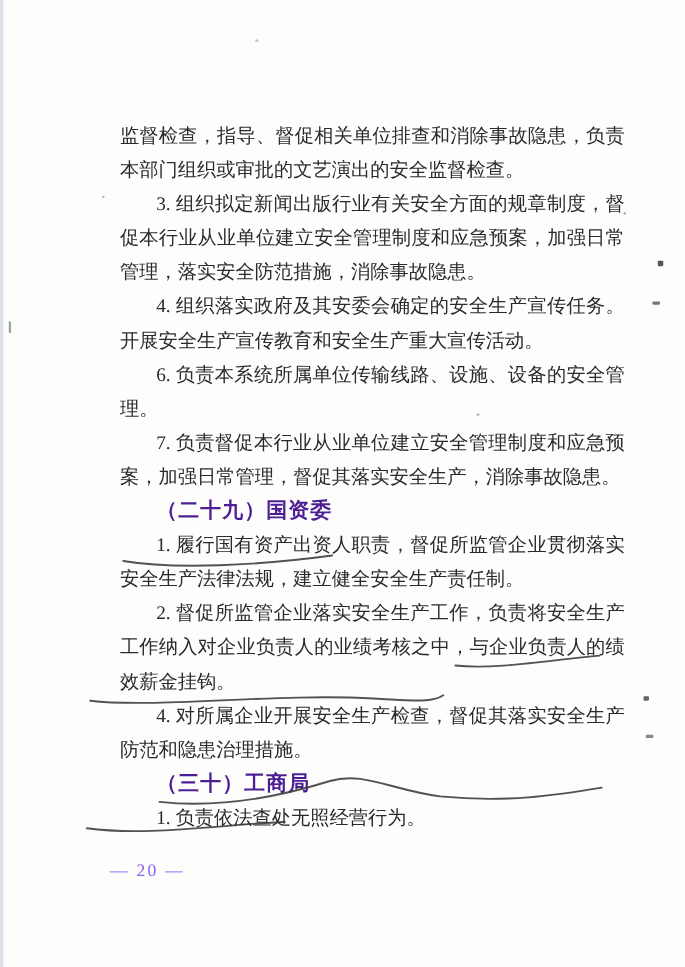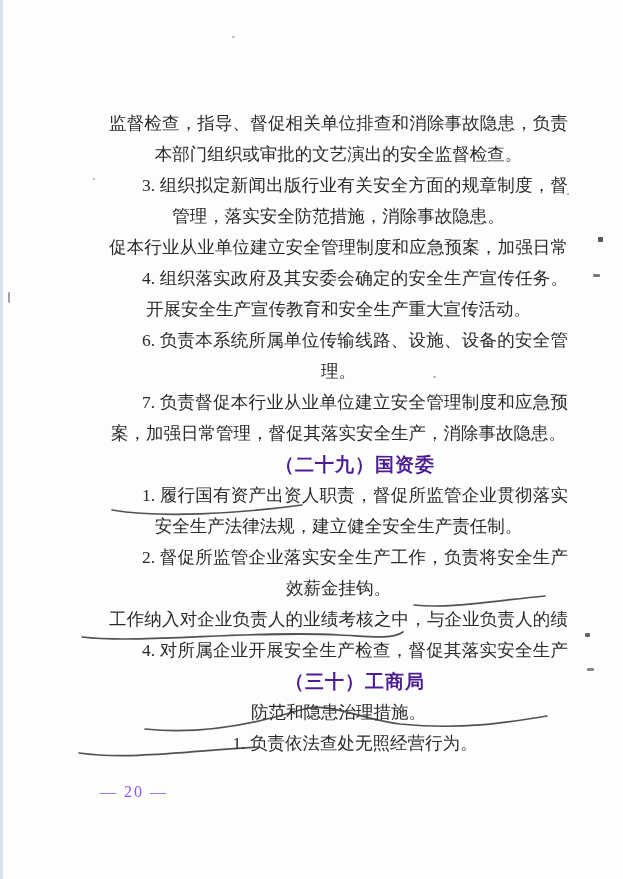"本部门组织或审批的文艺演出的安全监督检查。" .line { text-align: center -> none }
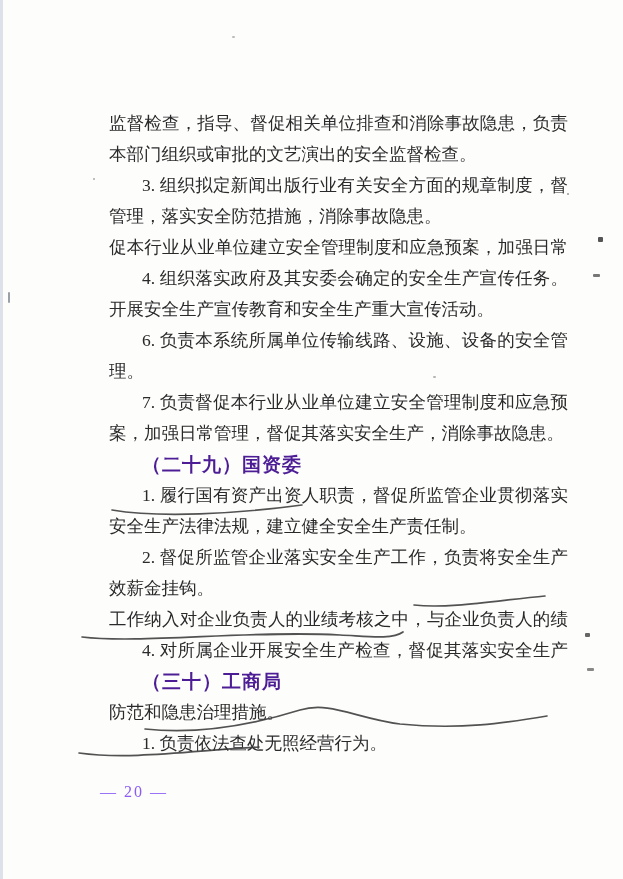"管理，落实安全防范措施，消除事故隐患。" div.line { order: before "促本行业从业单位建立安全管理制度和应急预案，加强日常" -> after "促本行业从业单位建立安全管理制度和应急预案，加强日常" }
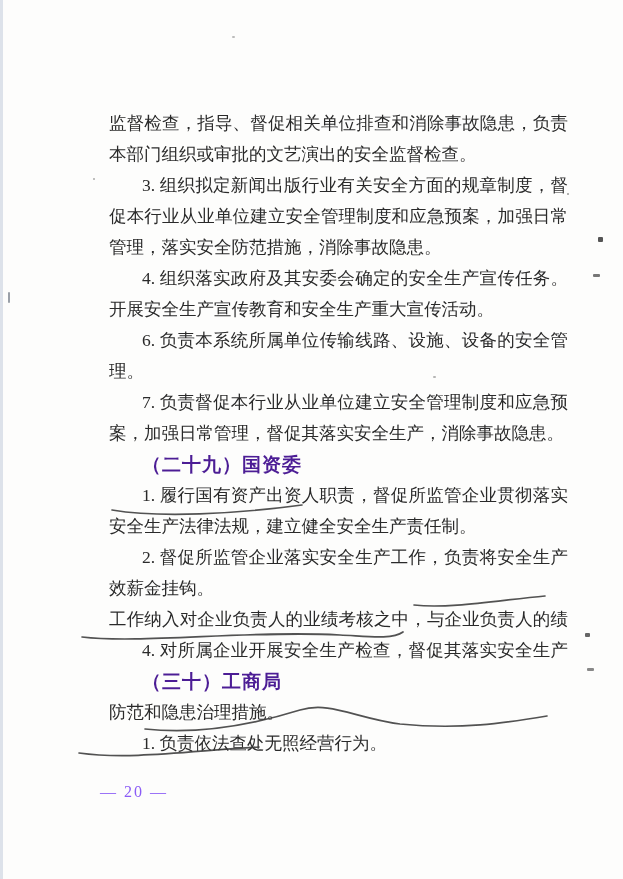"效薪金挂钩。" div.line { order: before "工作纳入对企业负责人的业绩考核之中，与企业负责人的绩" -> after "工作纳入对企业负责人的业绩考核之中，与企业负责人的绩" }
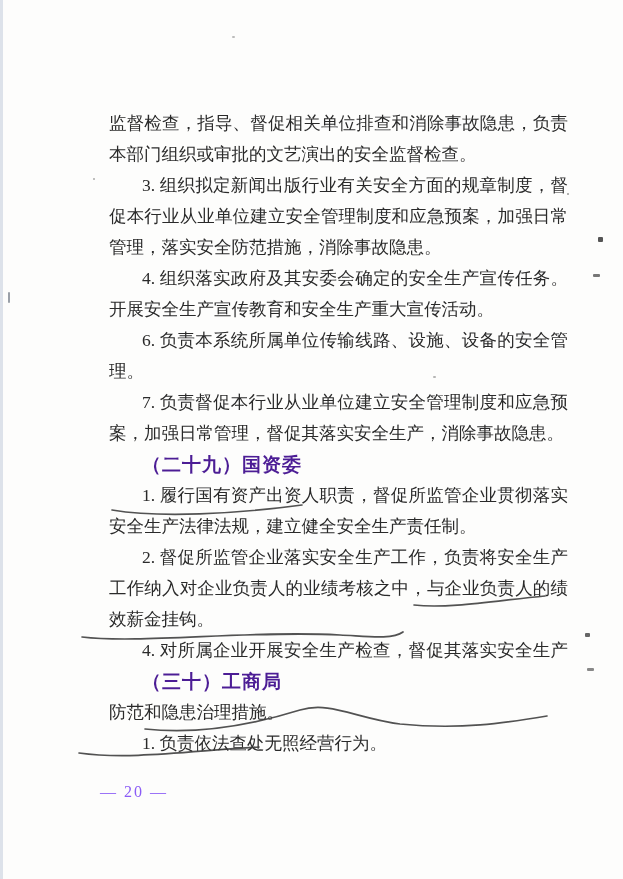"（三十）工商局" div.line { order: before "防范和隐患治理措施。" -> after "防范和隐患治理措施。" }
